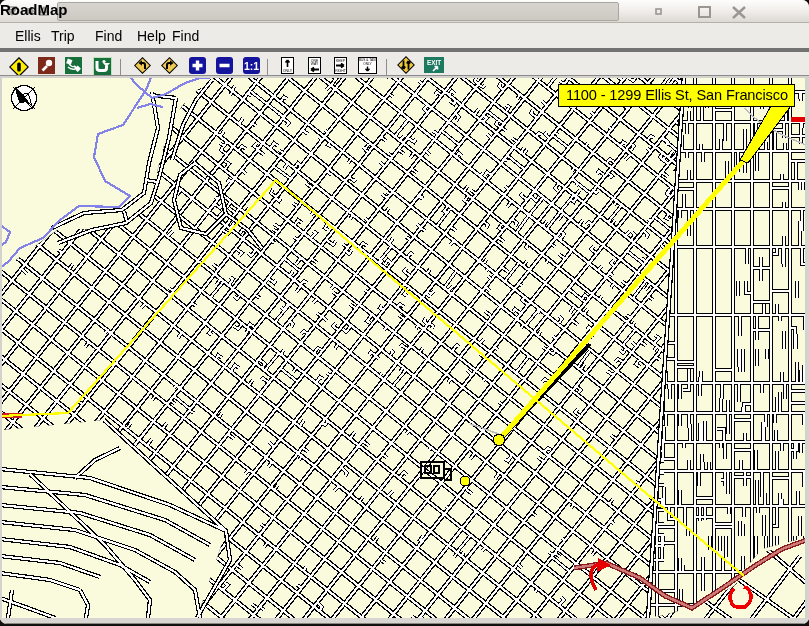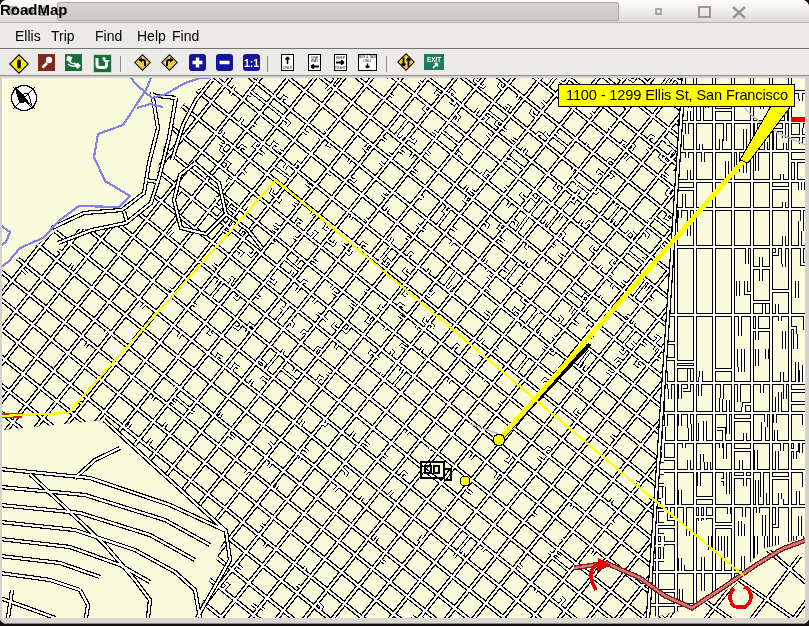"1:1" #toolbar { border-top: 1px solid #737373 -> 4px solid #737373 }
